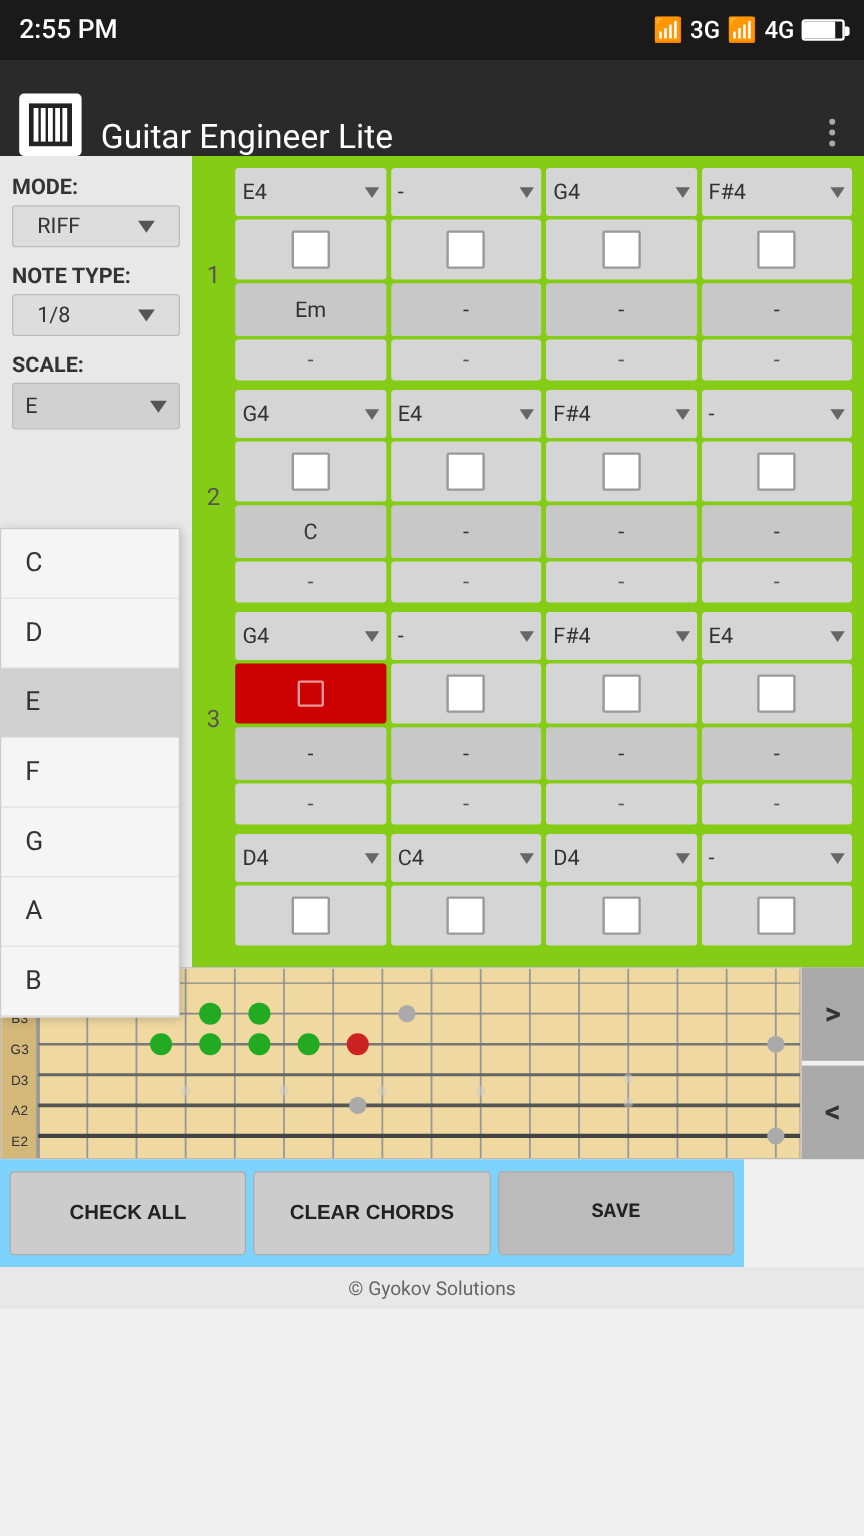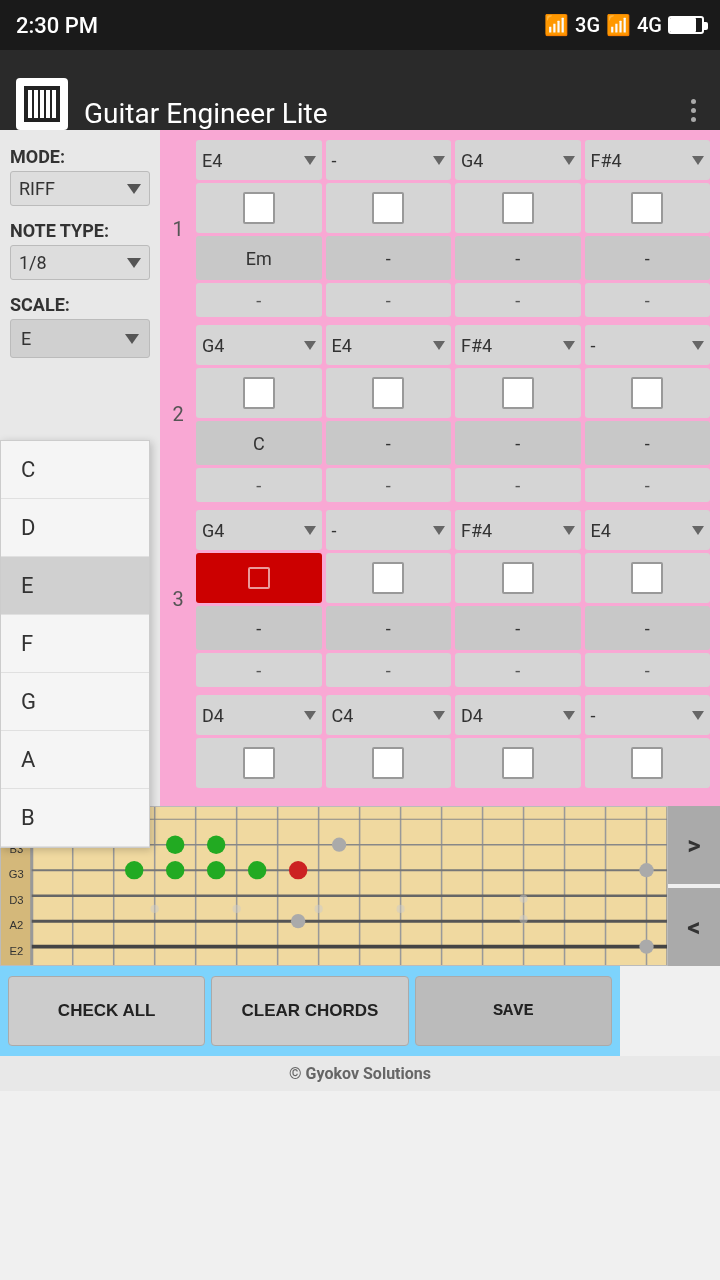"2:30 PM" span { text: 2:30 -> 2:55 }
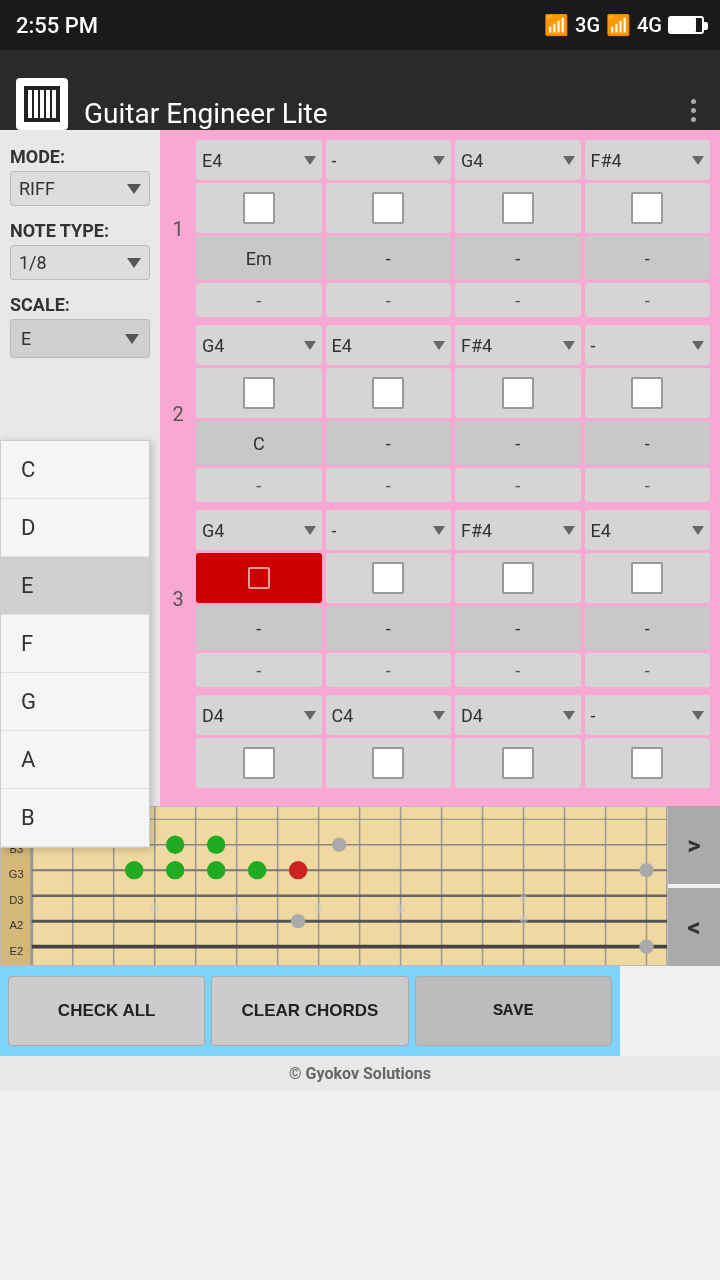"MODE:" .main-content { background: #f9a8d4 -> #84cc16 }
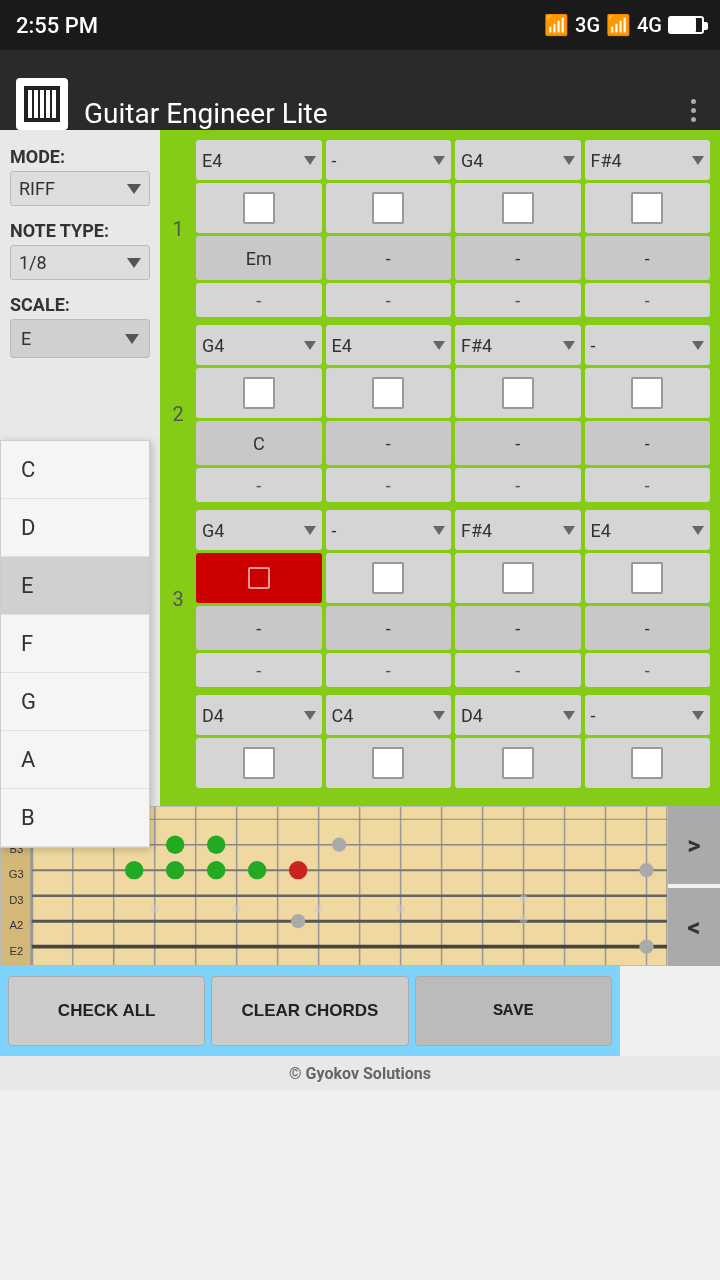"RIFF" .dropdown-box { padding: 6px 8px -> 6px 20px }
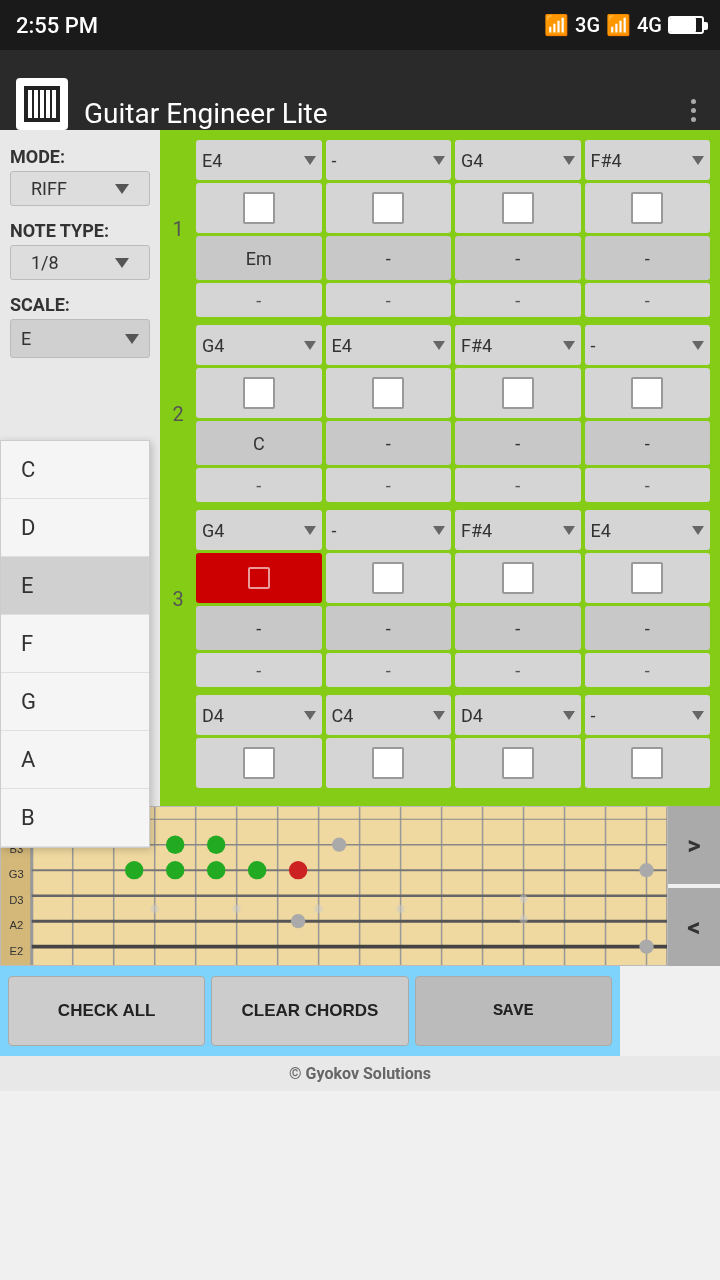"© Gyokov Solutions" .footer { font-weight: bold -> none }
